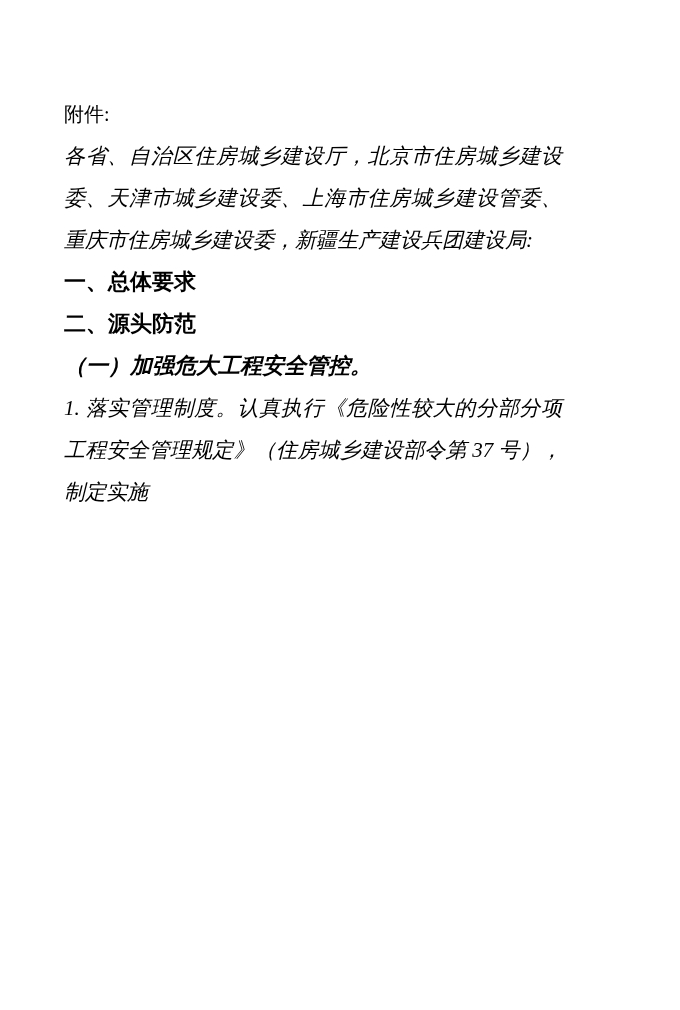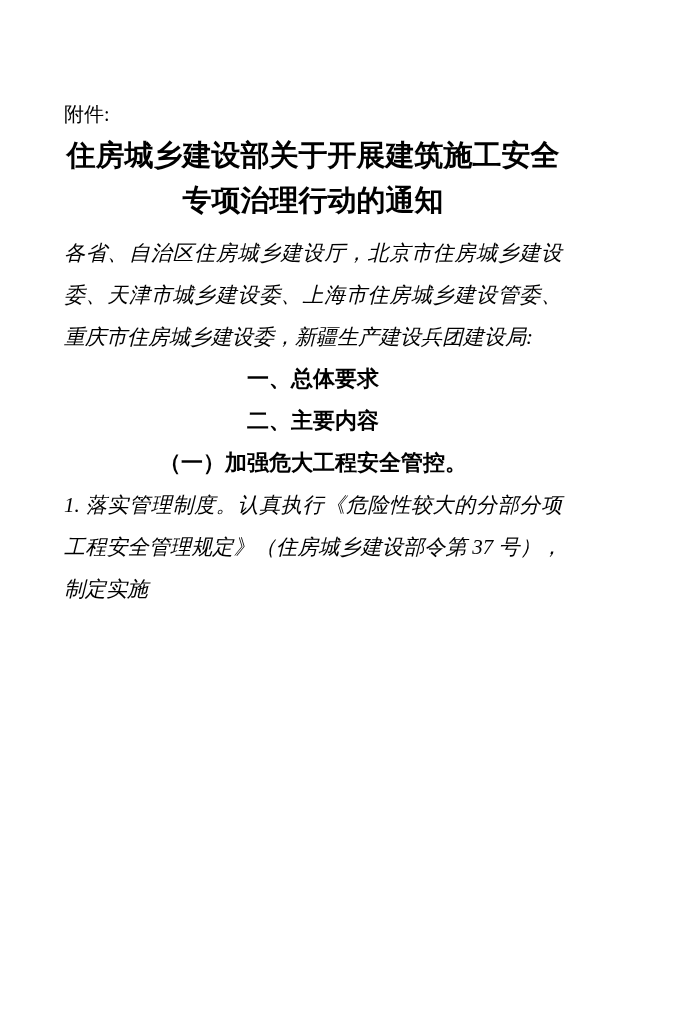"住房城乡建设部关于开展建筑施工安全专项治理行动的通知" h1.title { html: <h1>住房城乡建设部关于开展建筑施工安全专项治理行动的通知</h1> -> none }
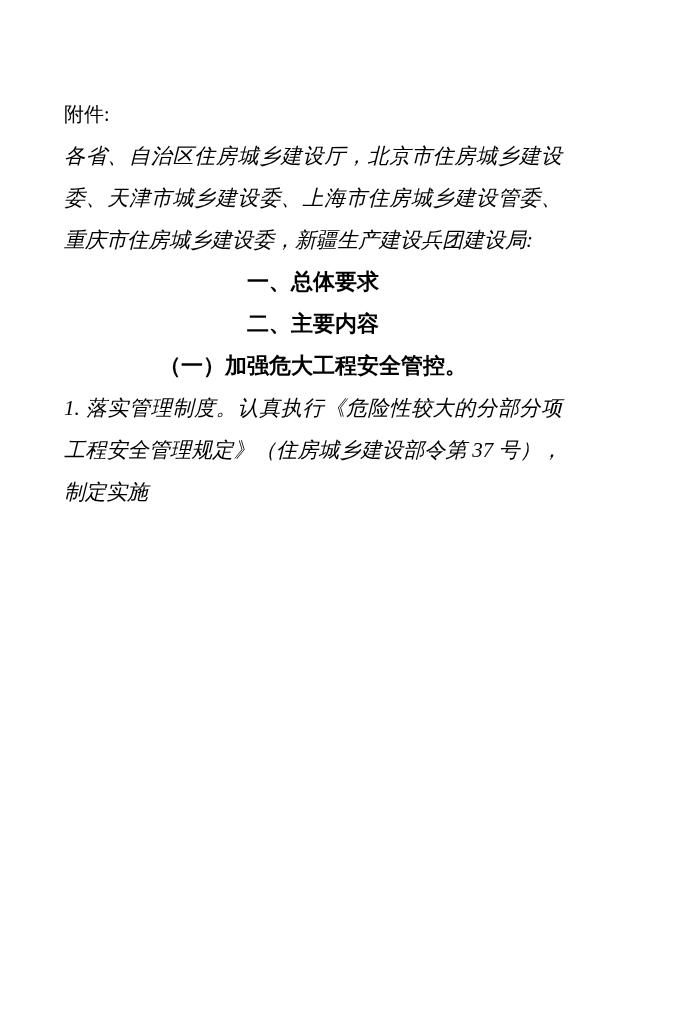"一、总体要求" .section-heading { text-align: center -> none }
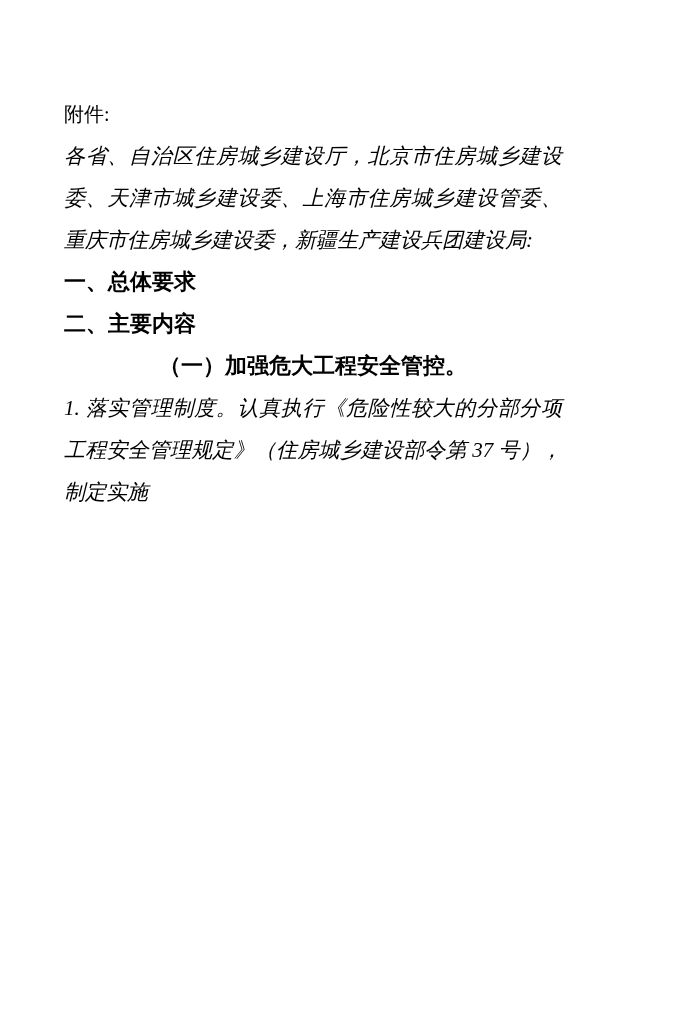"二、主要内容" h2.section-heading { text: 主要内容 -> 源头防范 }
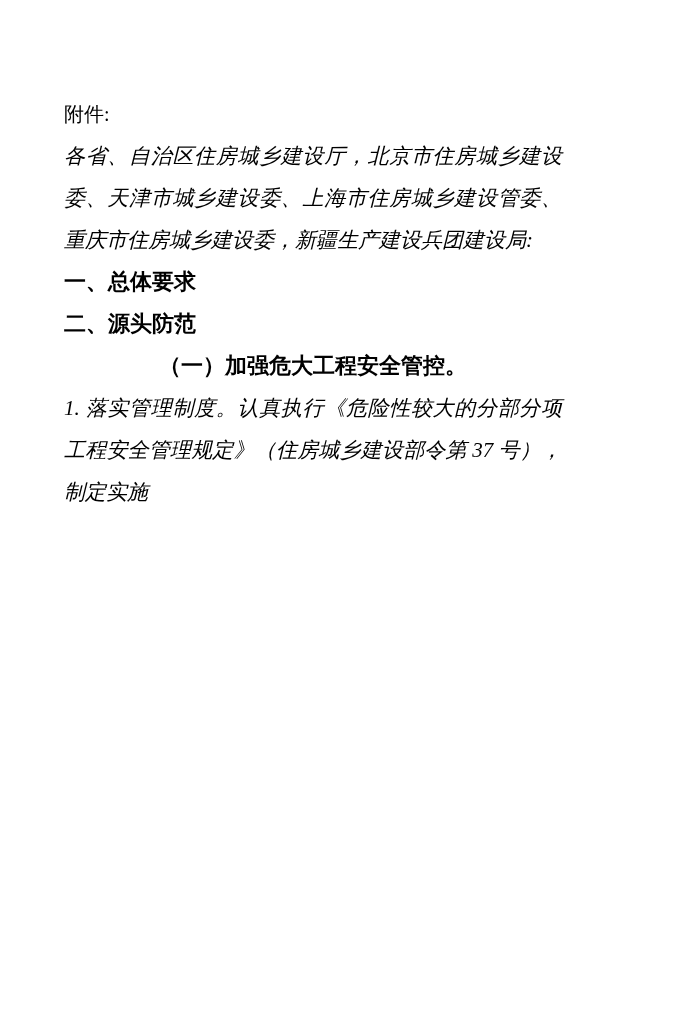"（一）加强危大工程安全管控。" .sub-heading { font-style: none -> italic; text-align: center -> left }
